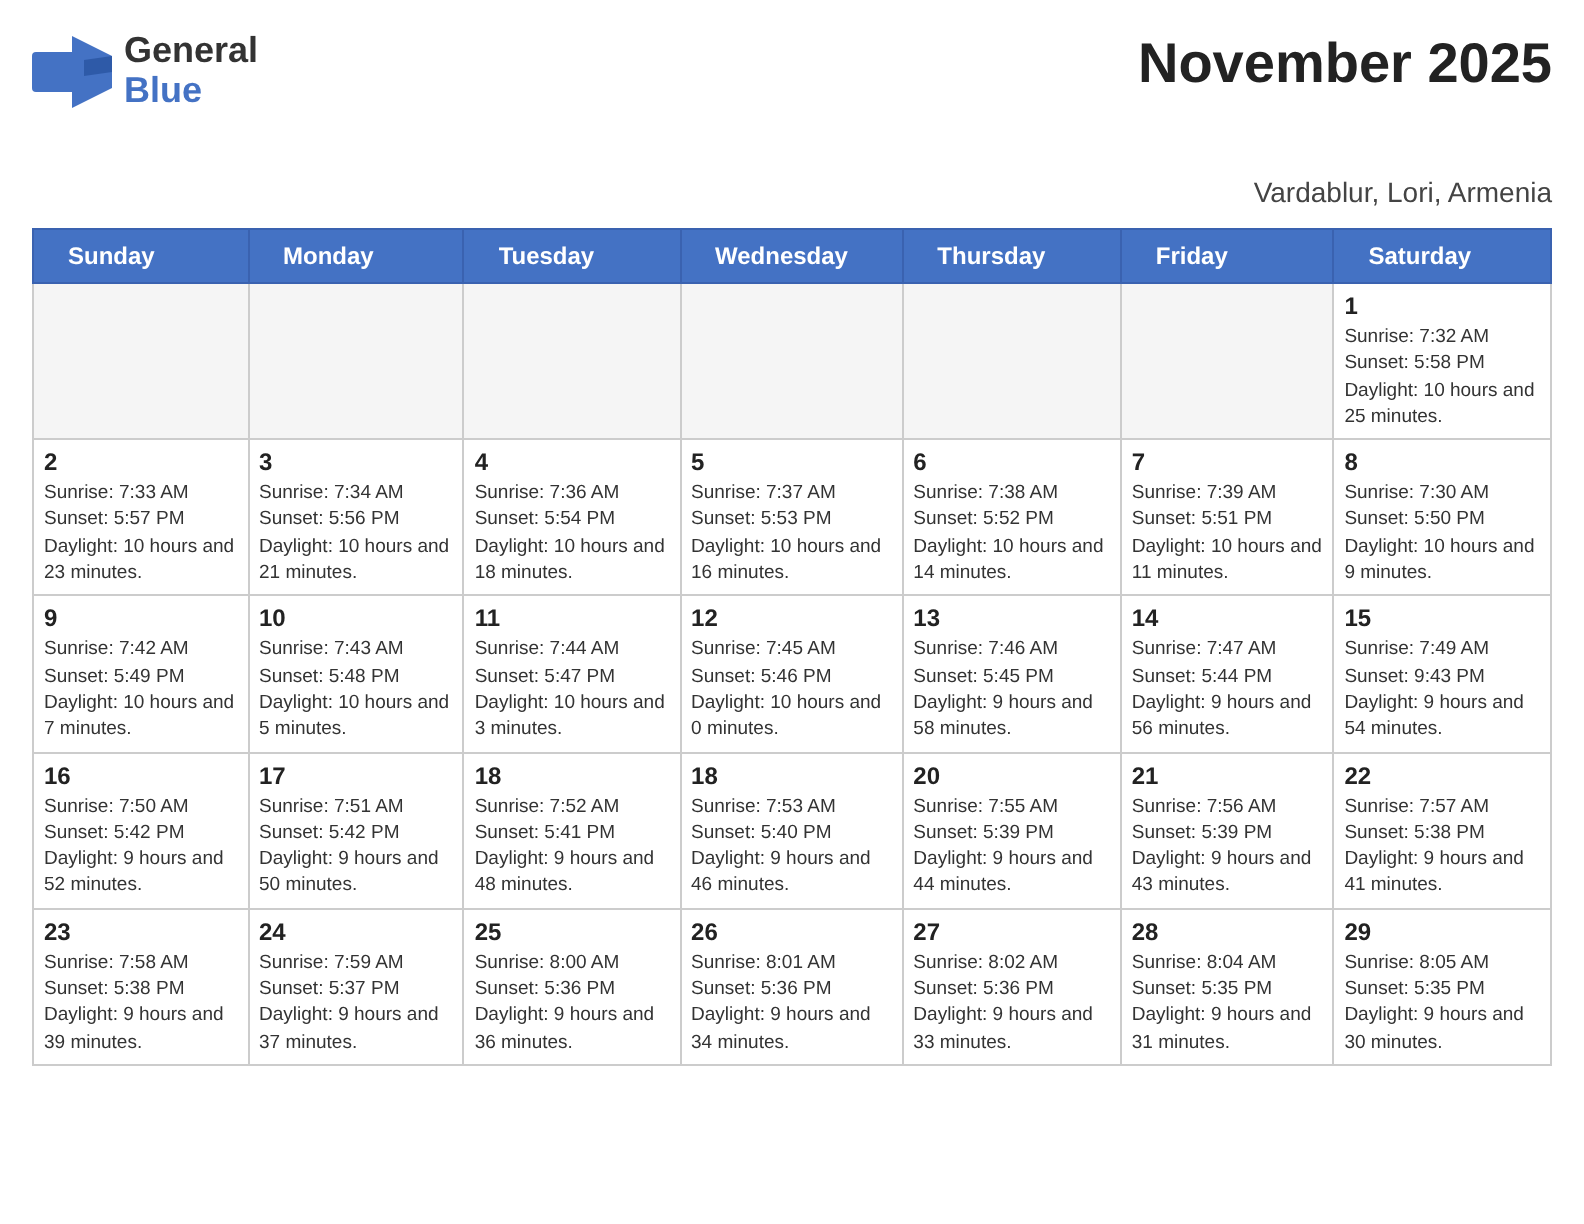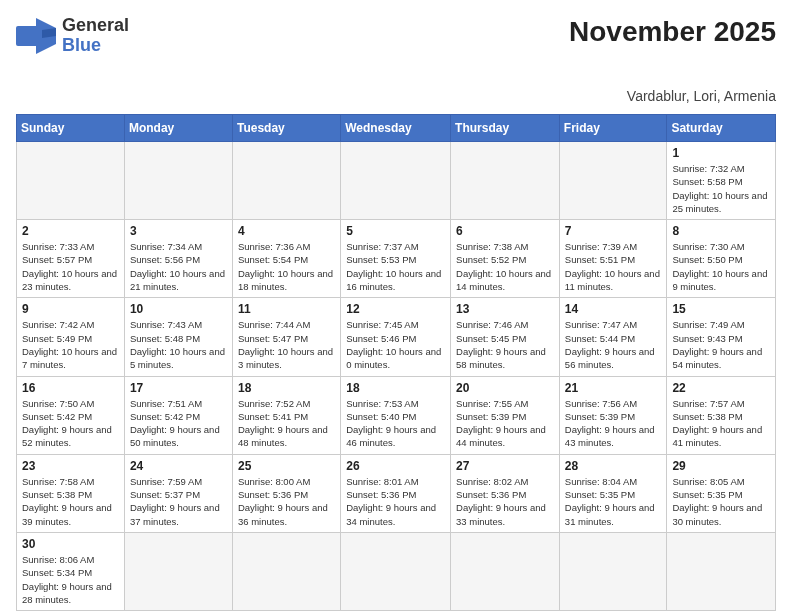"Sunday" .calendar th { padding: 6px 4px -> 6px 17px }
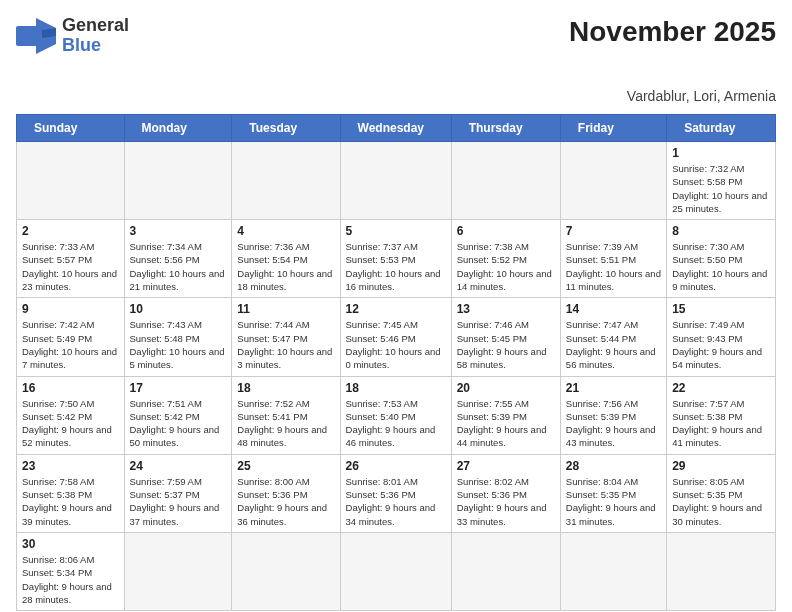"30" tr { html: <tr> <td> <span>30</span> <div>Sunrise: 8:06 AM Sunset: 5:34 PM Daylight: 9 hours and 28 minutes.</div> </td> <td></td> <td></td> <td></td> <td></td> <td></td> <td></td> </tr> -> none }
